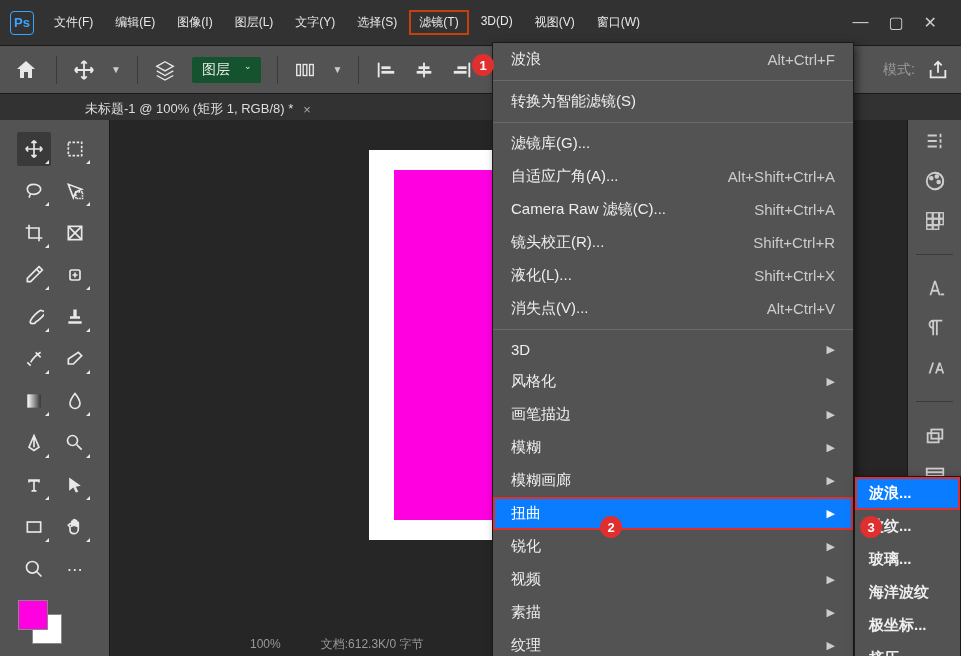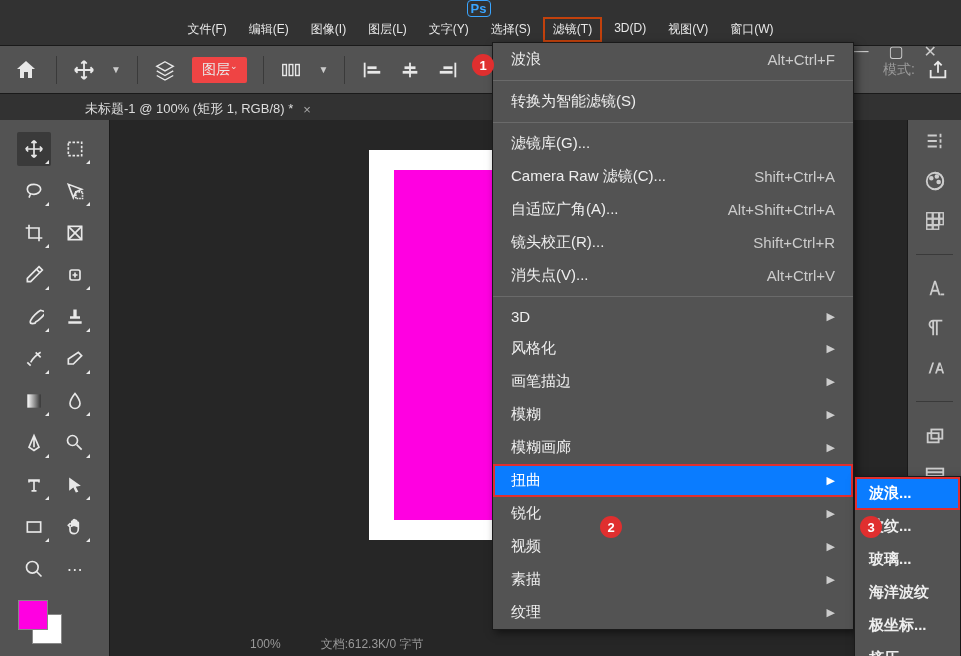"Ps" .titlebar { flex-direction: column -> none }
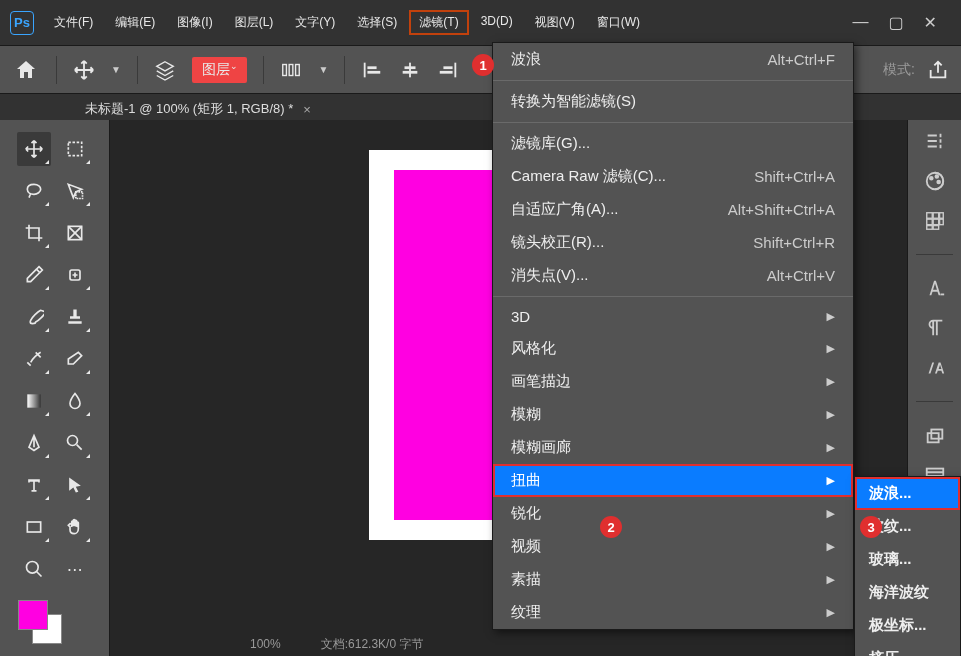"图层" .opt-dropdown { background: #ef4444 -> #14532d; gap: 0 -> 14px }
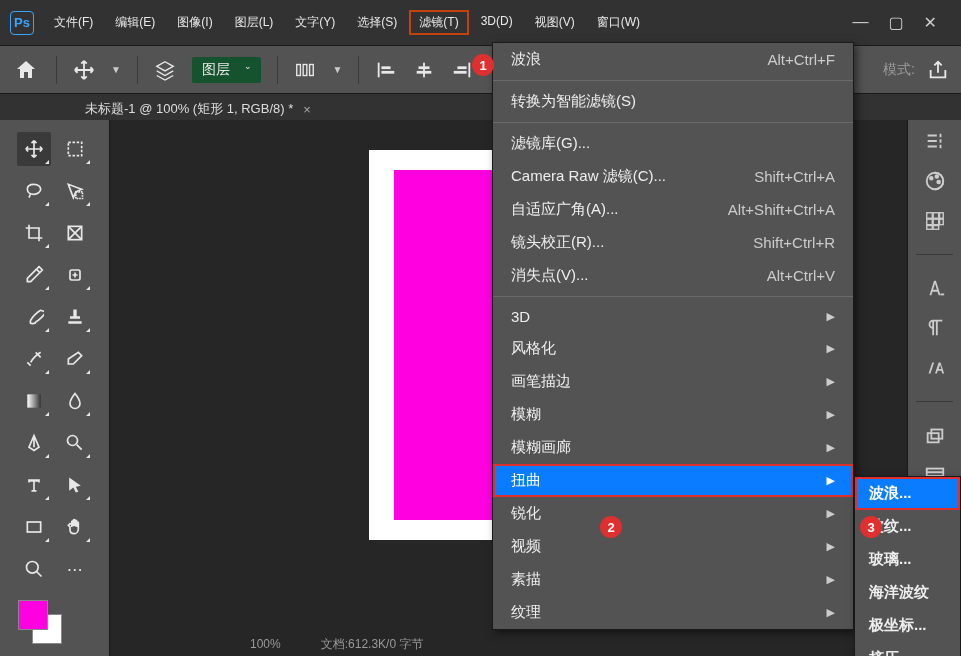"Camera Raw 滤镜(C)..." div.dd-row { order: before "自适应广角(A)..." -> after "自适应广角(A)..." }
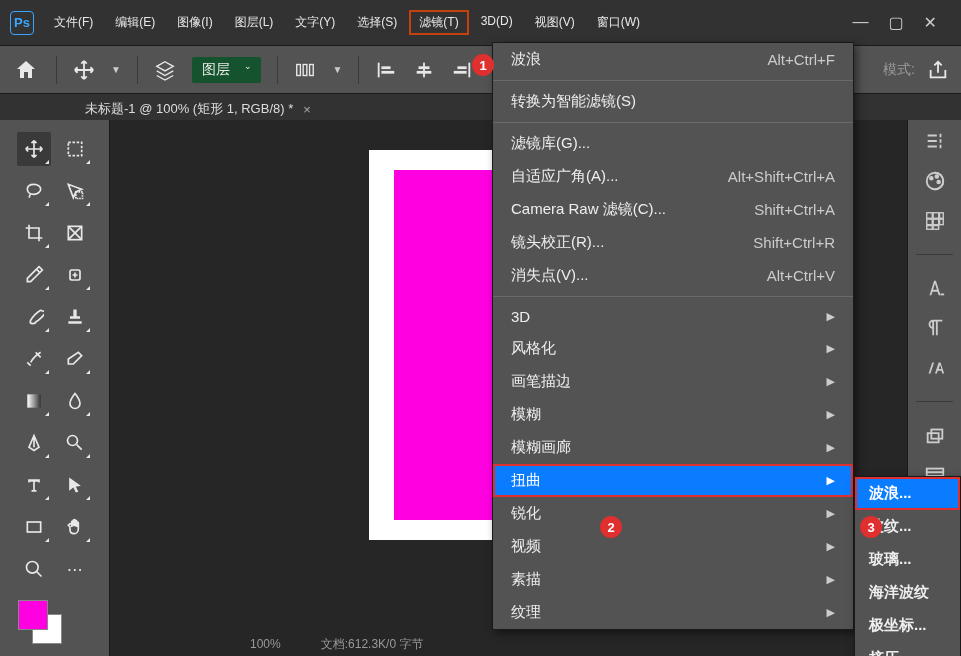"液化(L)..." div.dd-row { html: none -> <div> <span>液化(L)...</span> <span>Shift+Ctrl+X</span> </div> }
